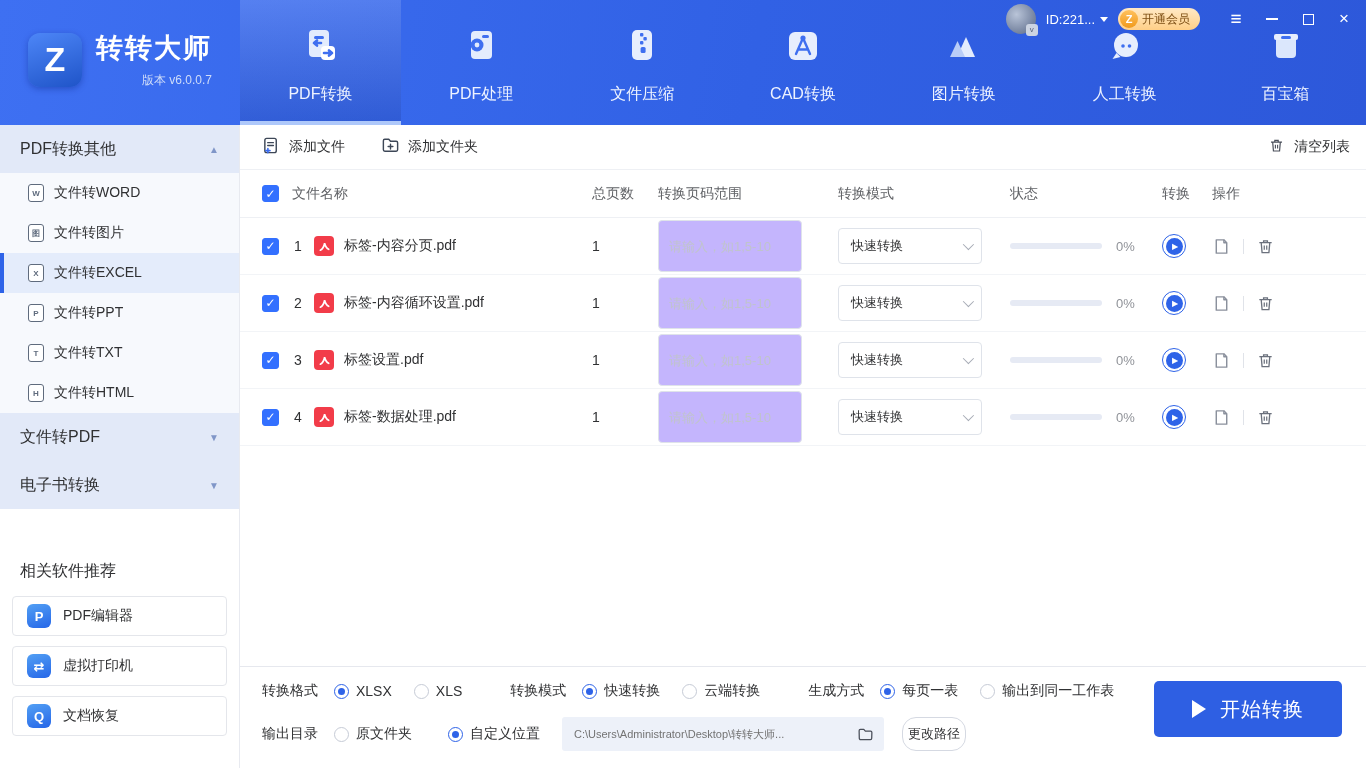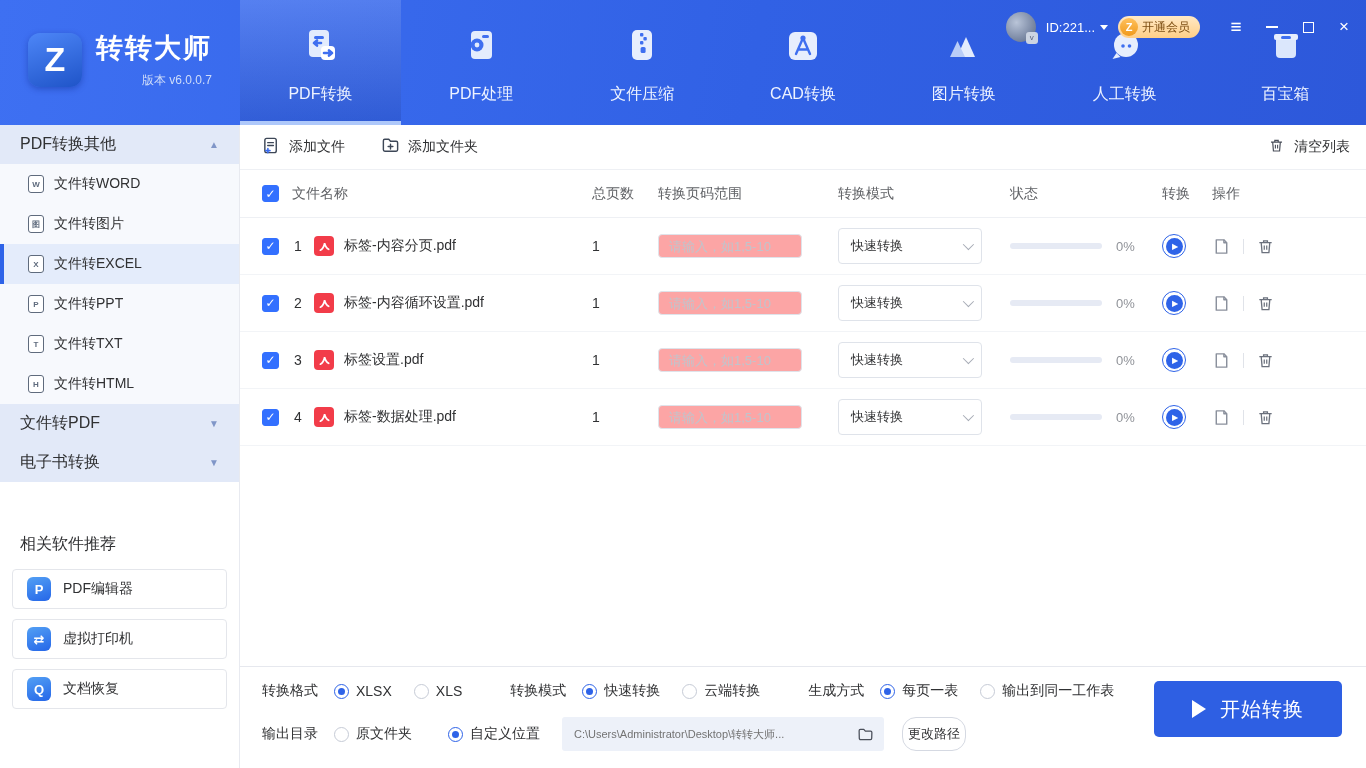"ID:221..." .userbar { top: 12px -> 4px }
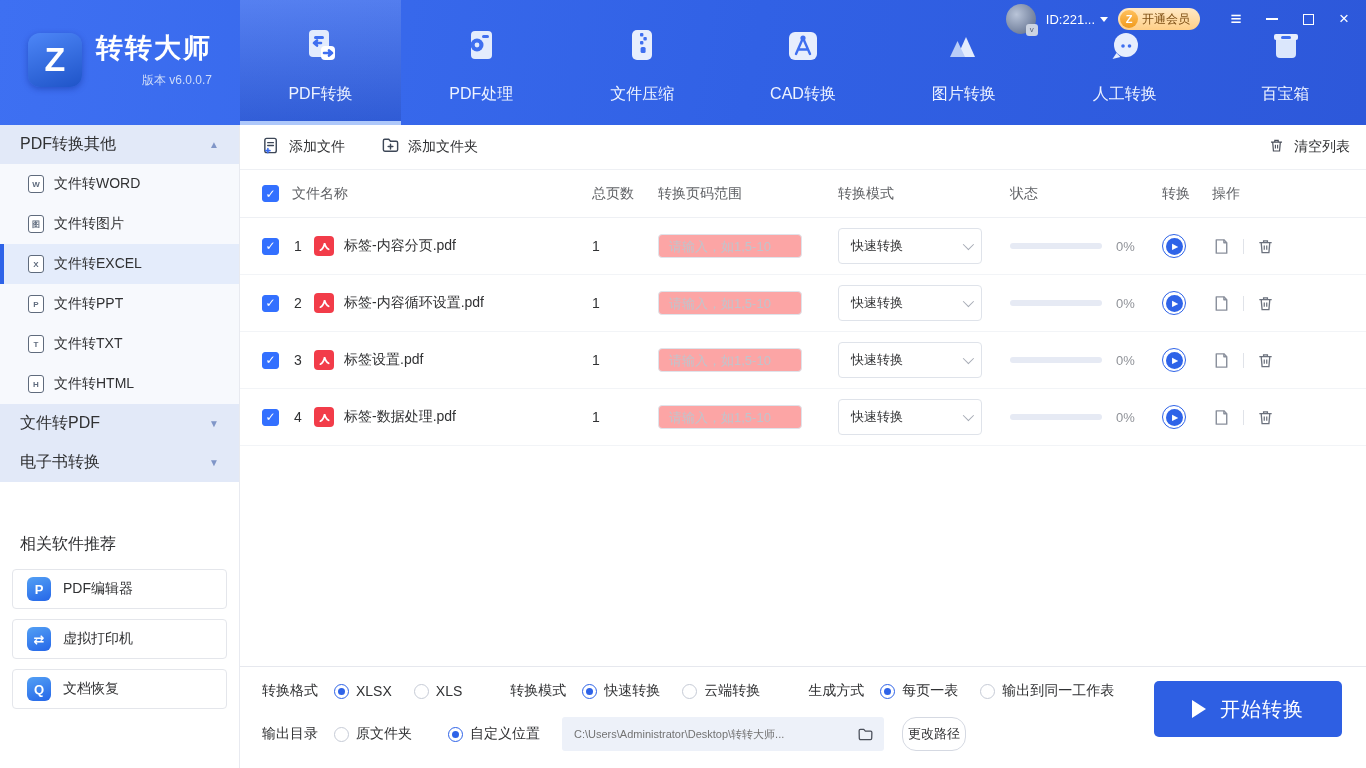"PDF转换其他" .side-header { height: 39px -> 48px }
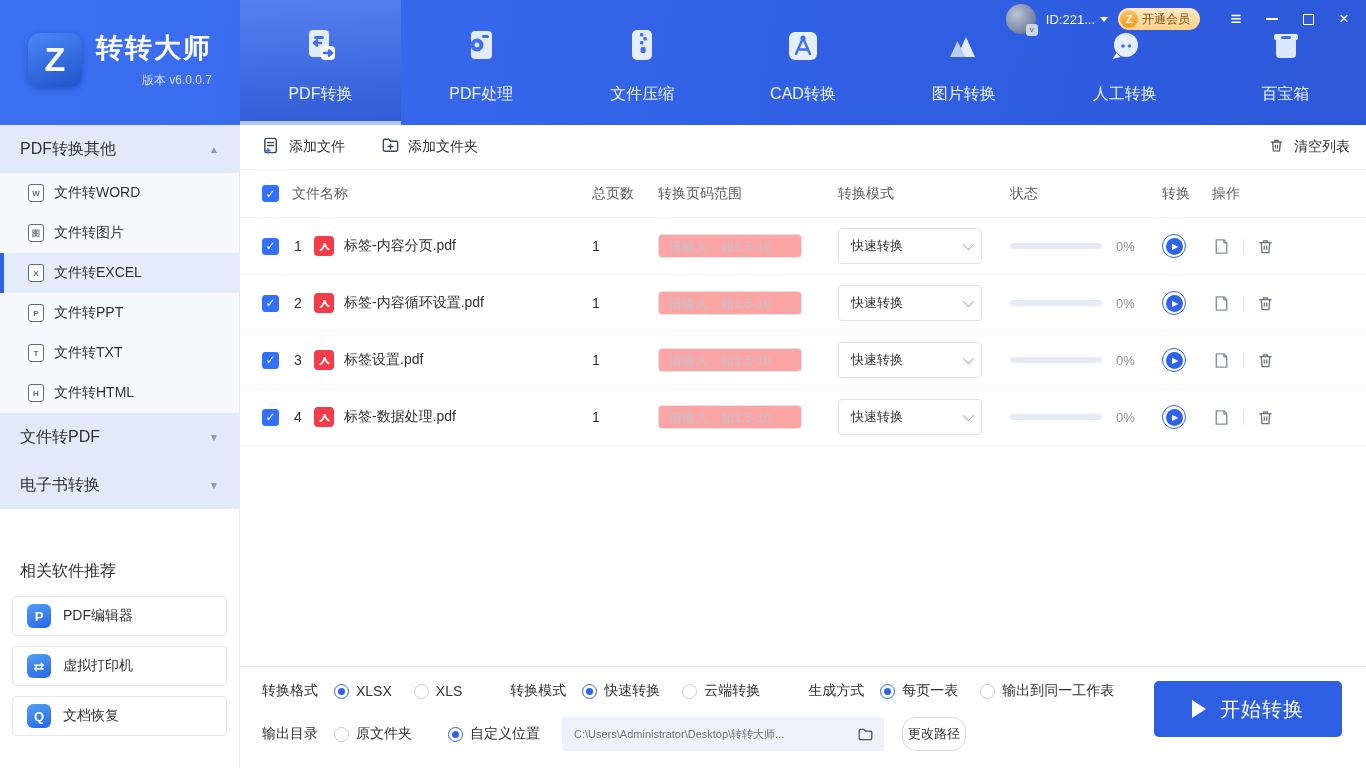"请输入，如1,5-10" .range-input { background: #fca5a5 -> #c4b5fd; height: 24px -> 52px }
